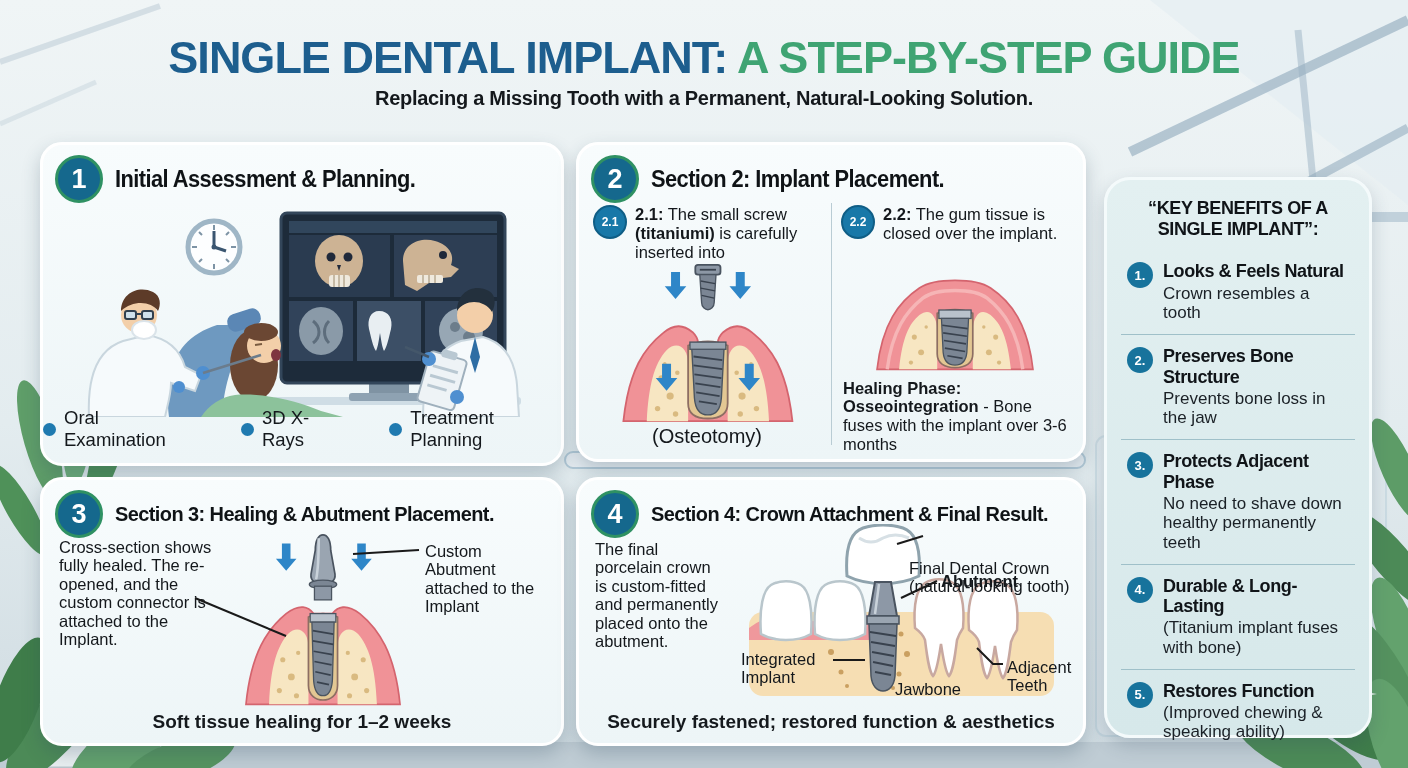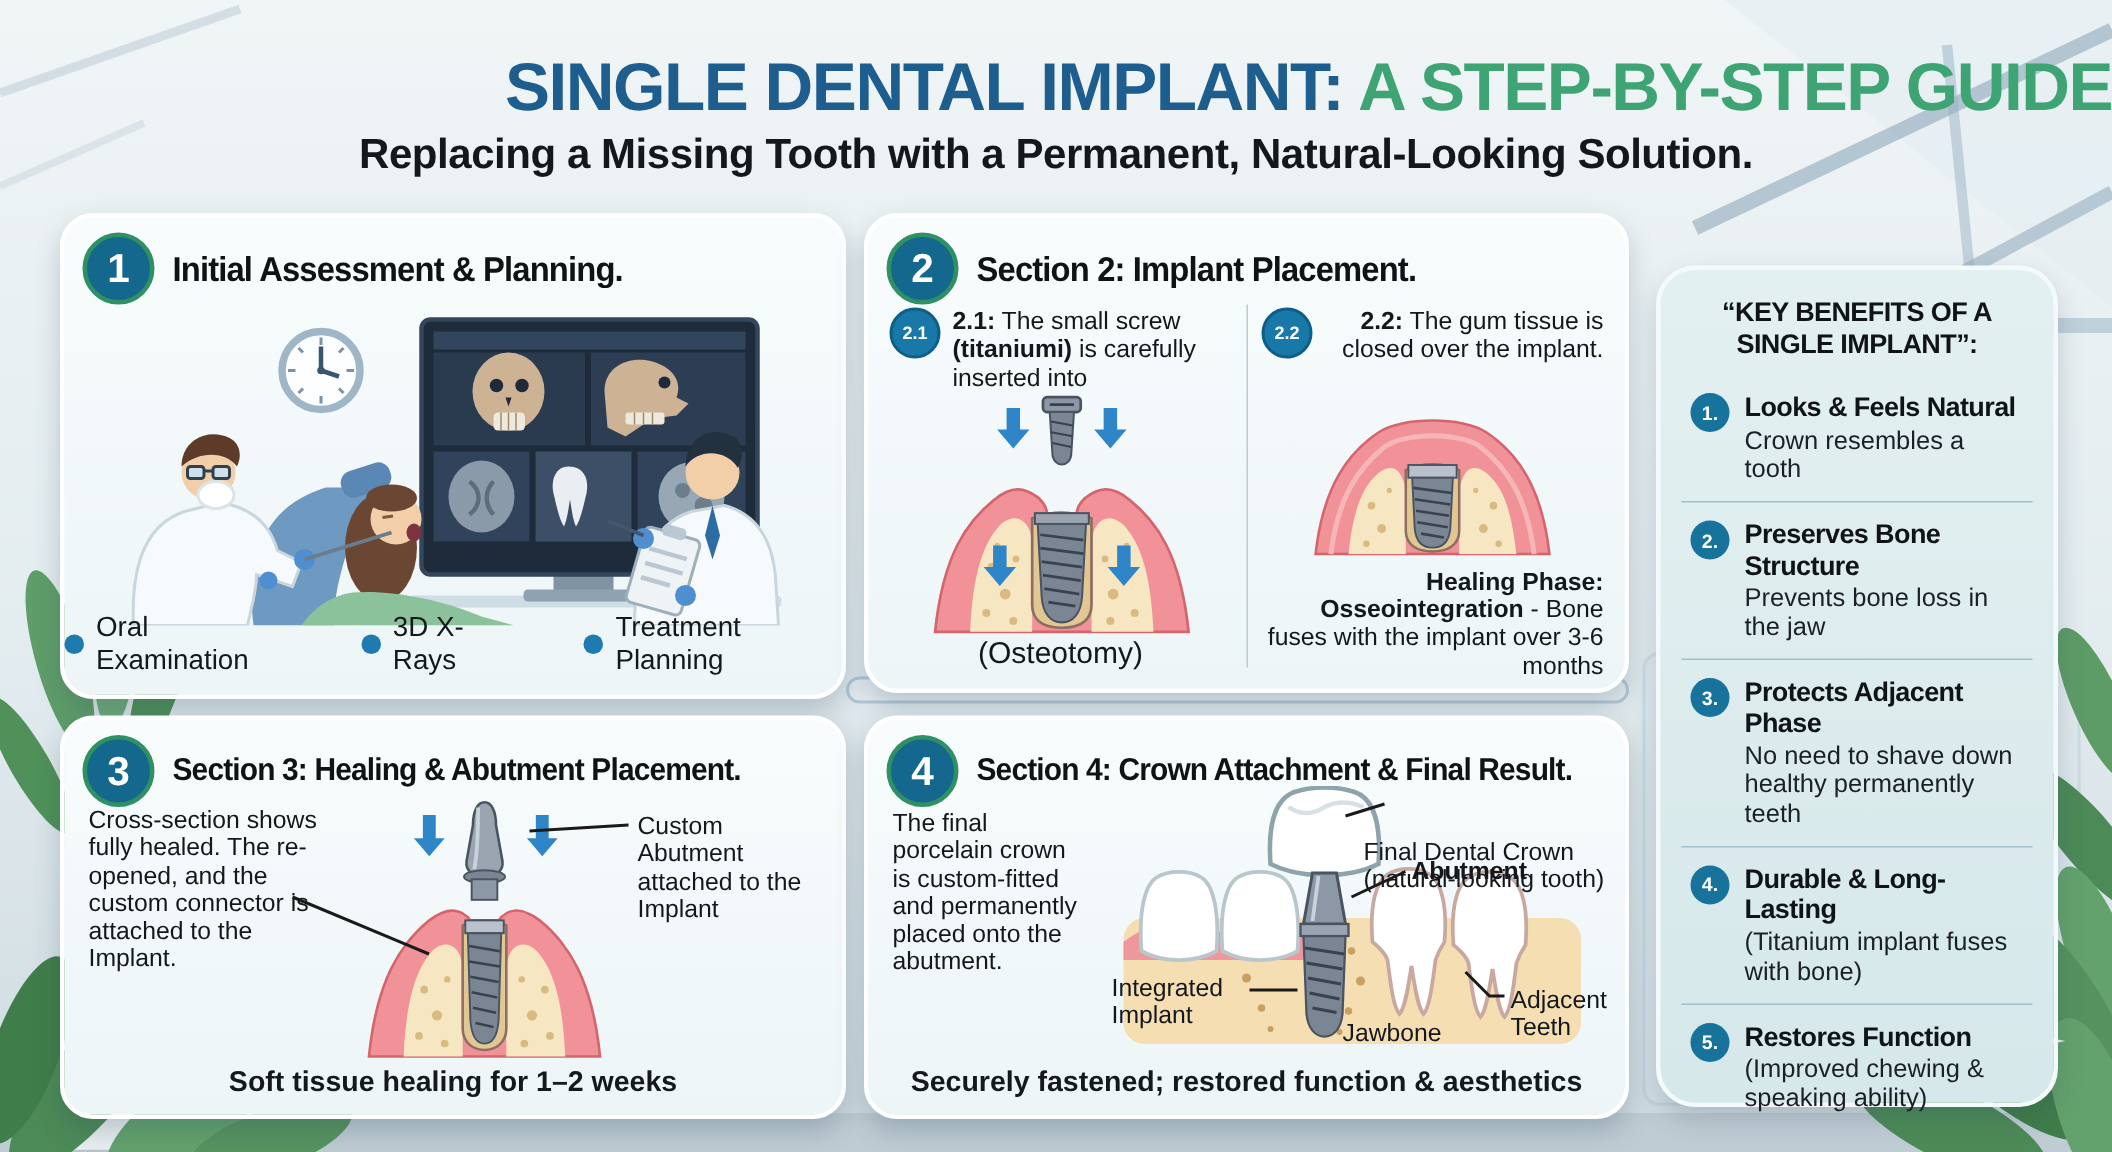"SINGLE DENTAL IMPLANT: A STEP-BY-STEP" .title-row { text-align: right -> center }
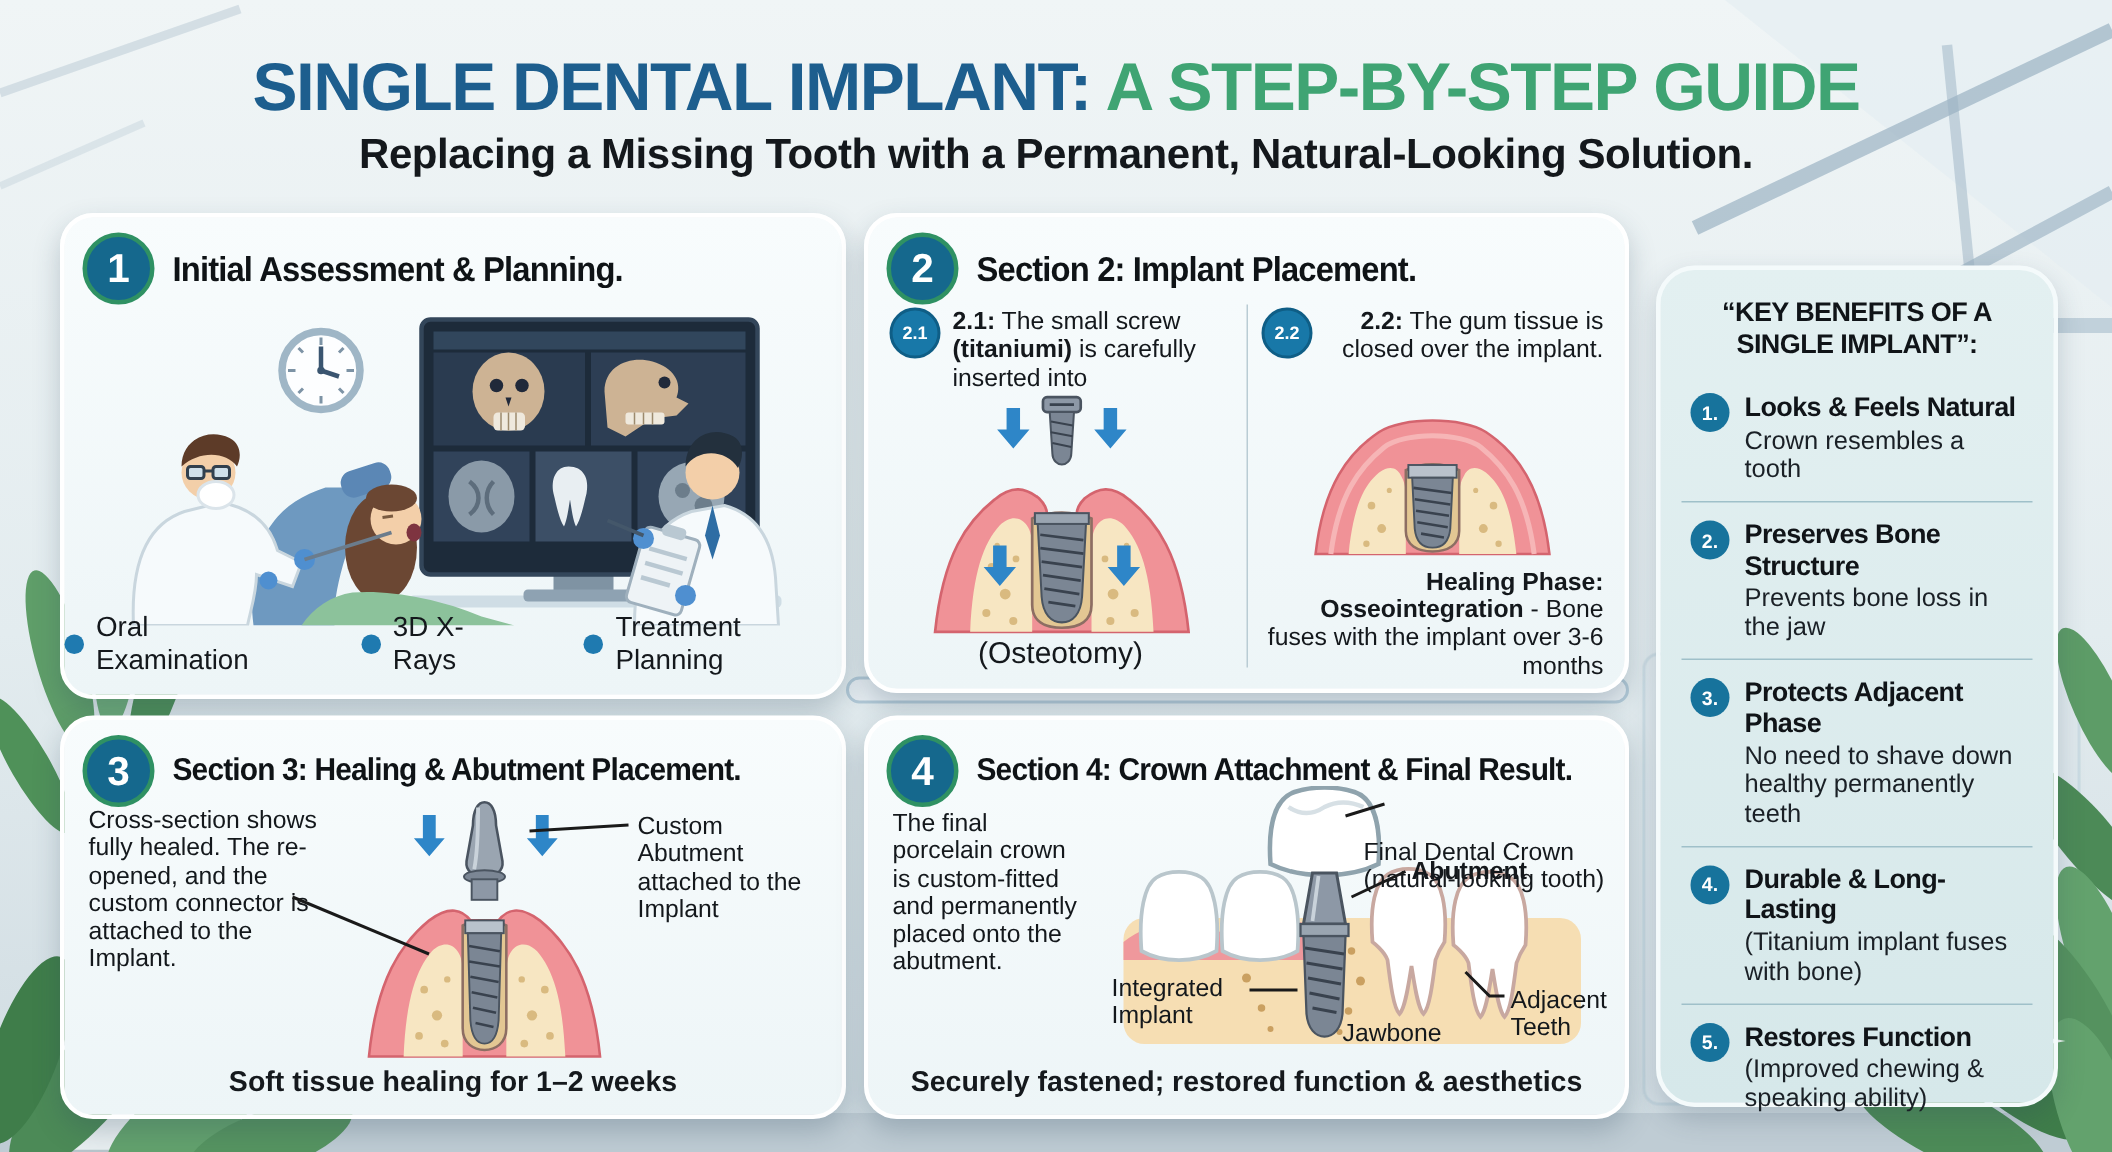"Replacing a Missing Tooth with" .subtitle-row { font-size: 28px -> 20px }
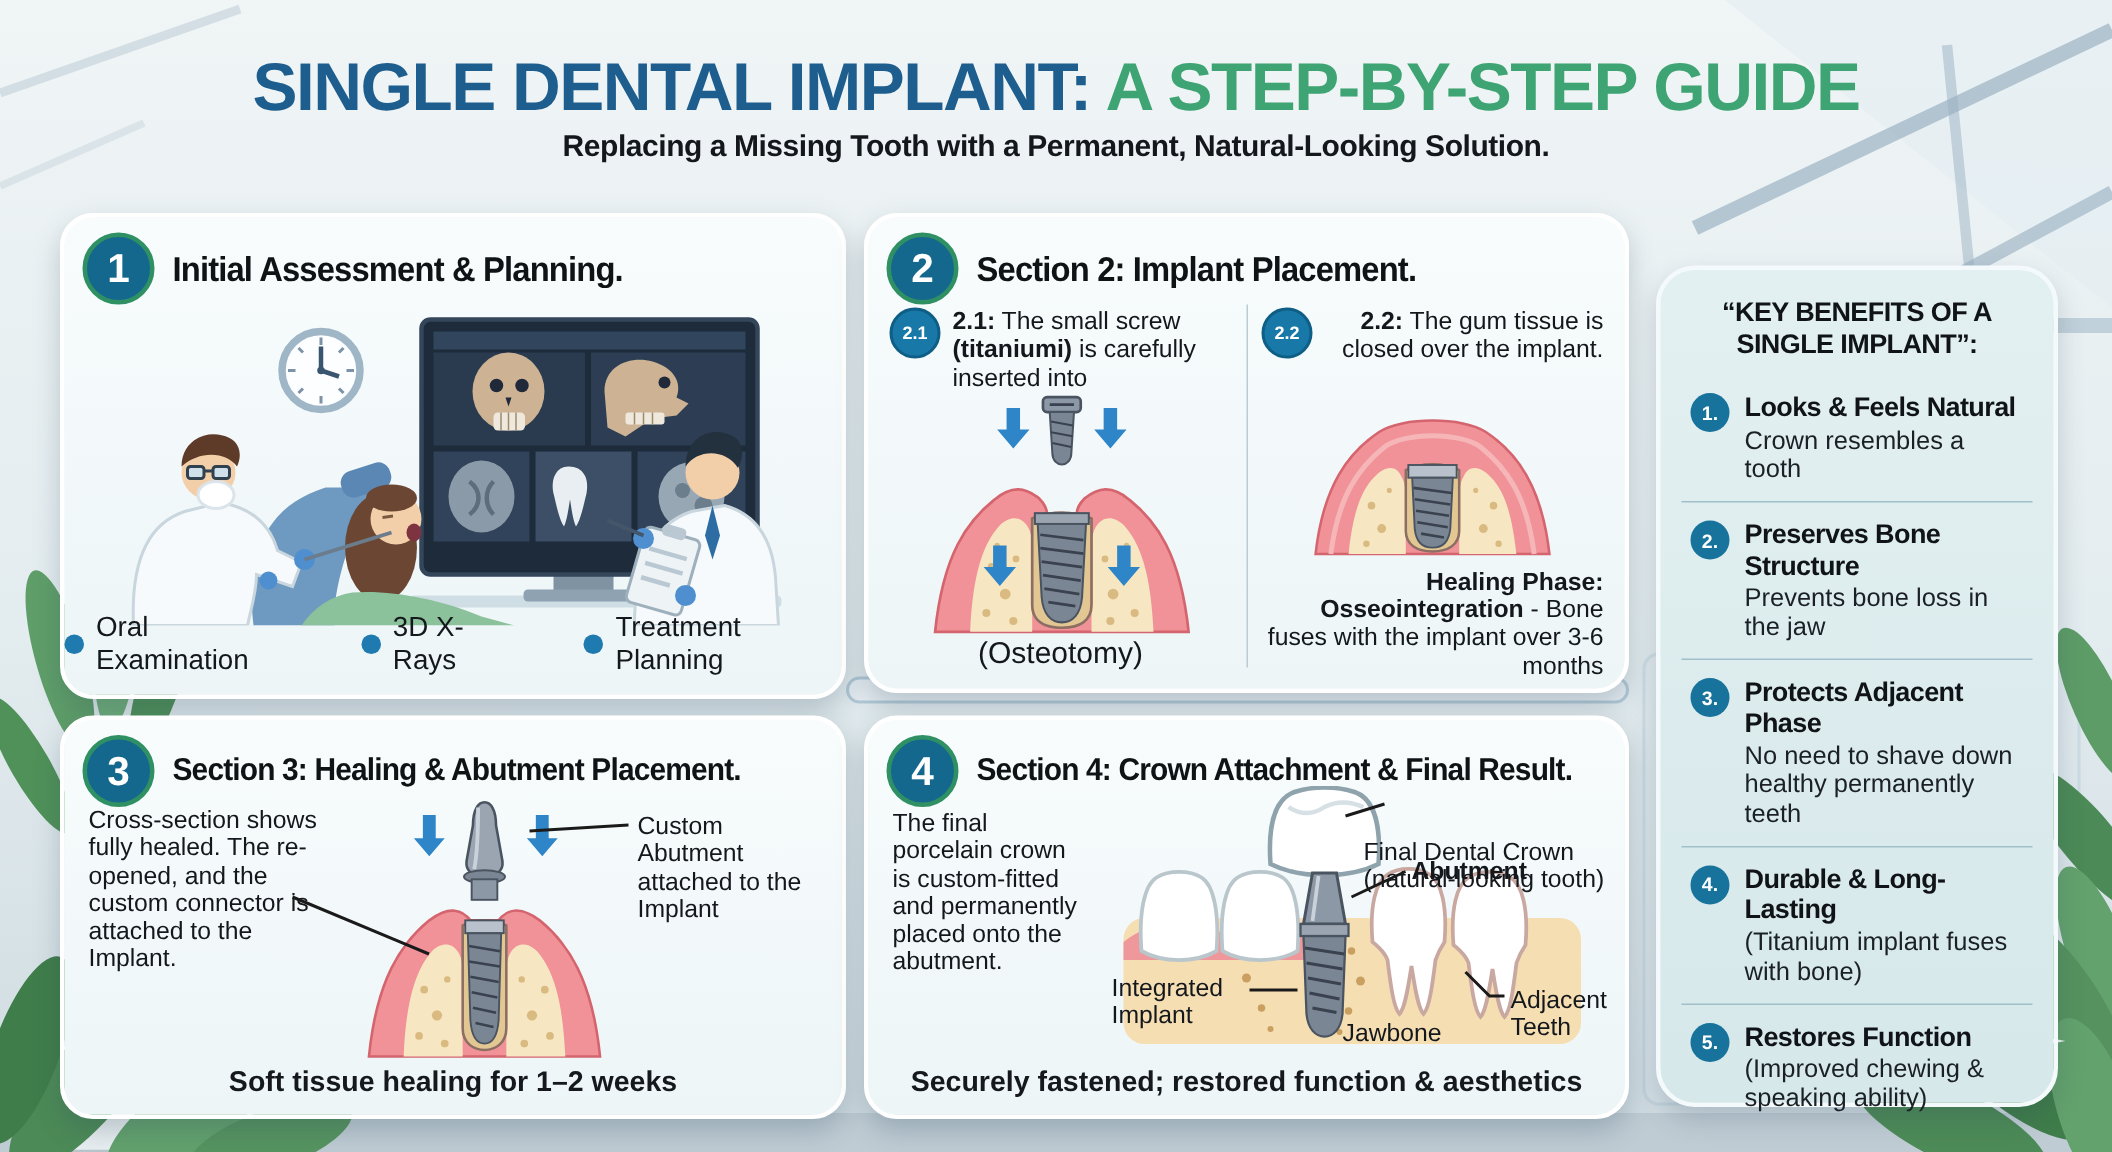"2.2" div { text-align: right -> none }
